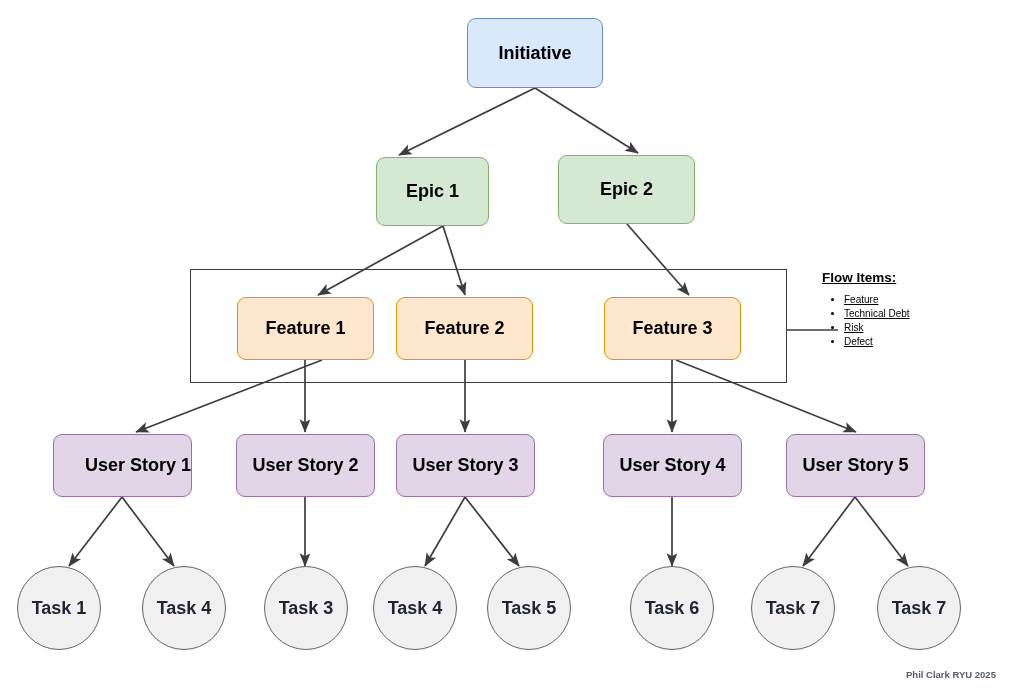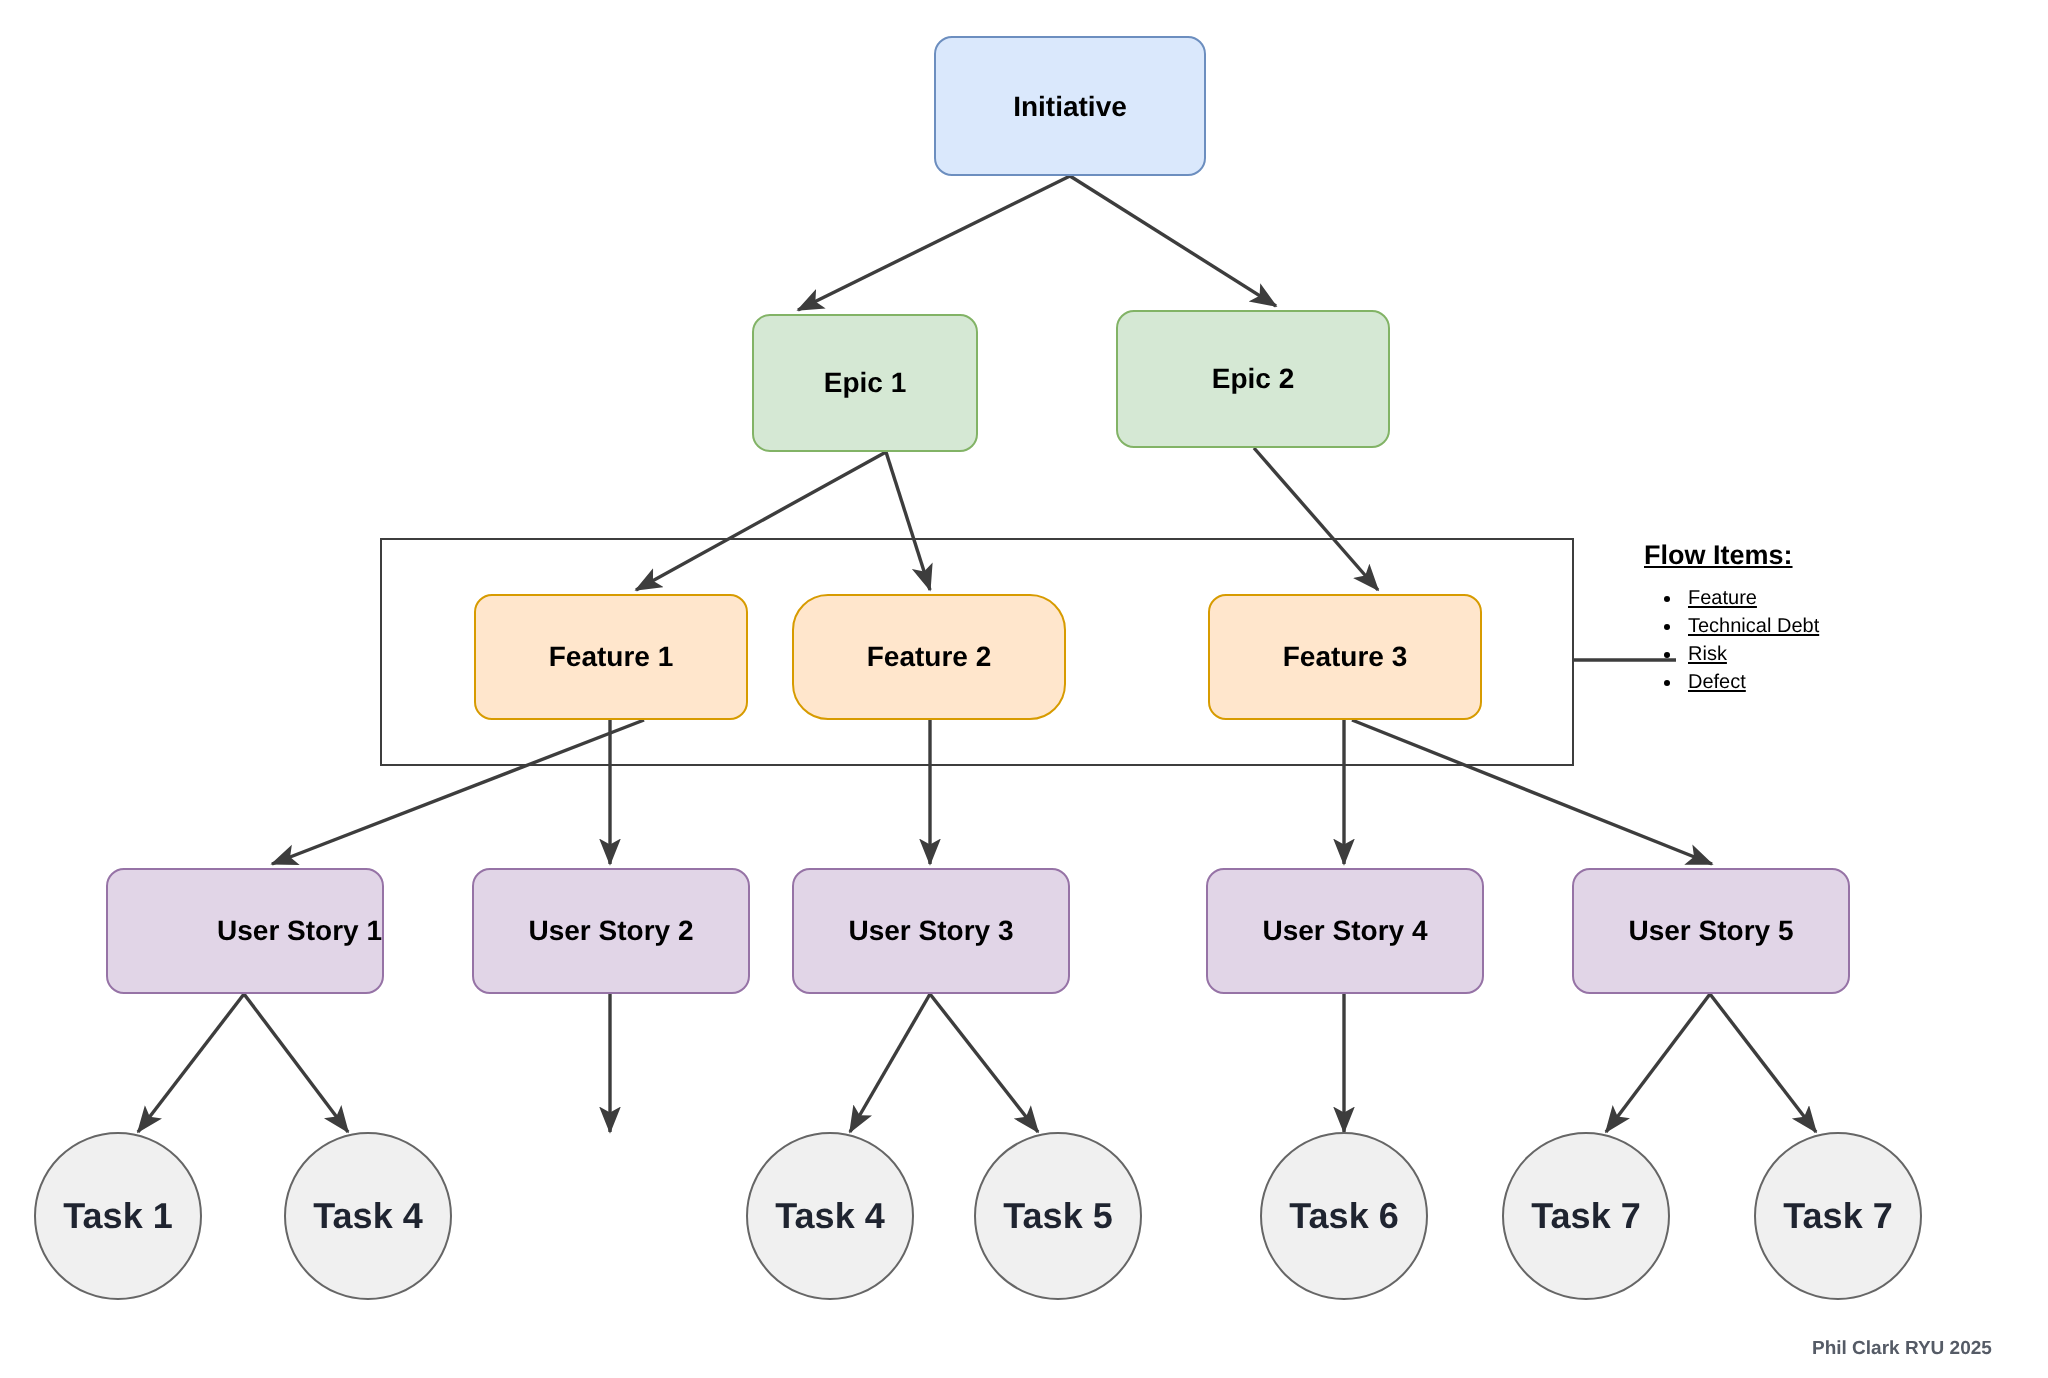"Initiative" .node { font-size: 14px -> 18px }
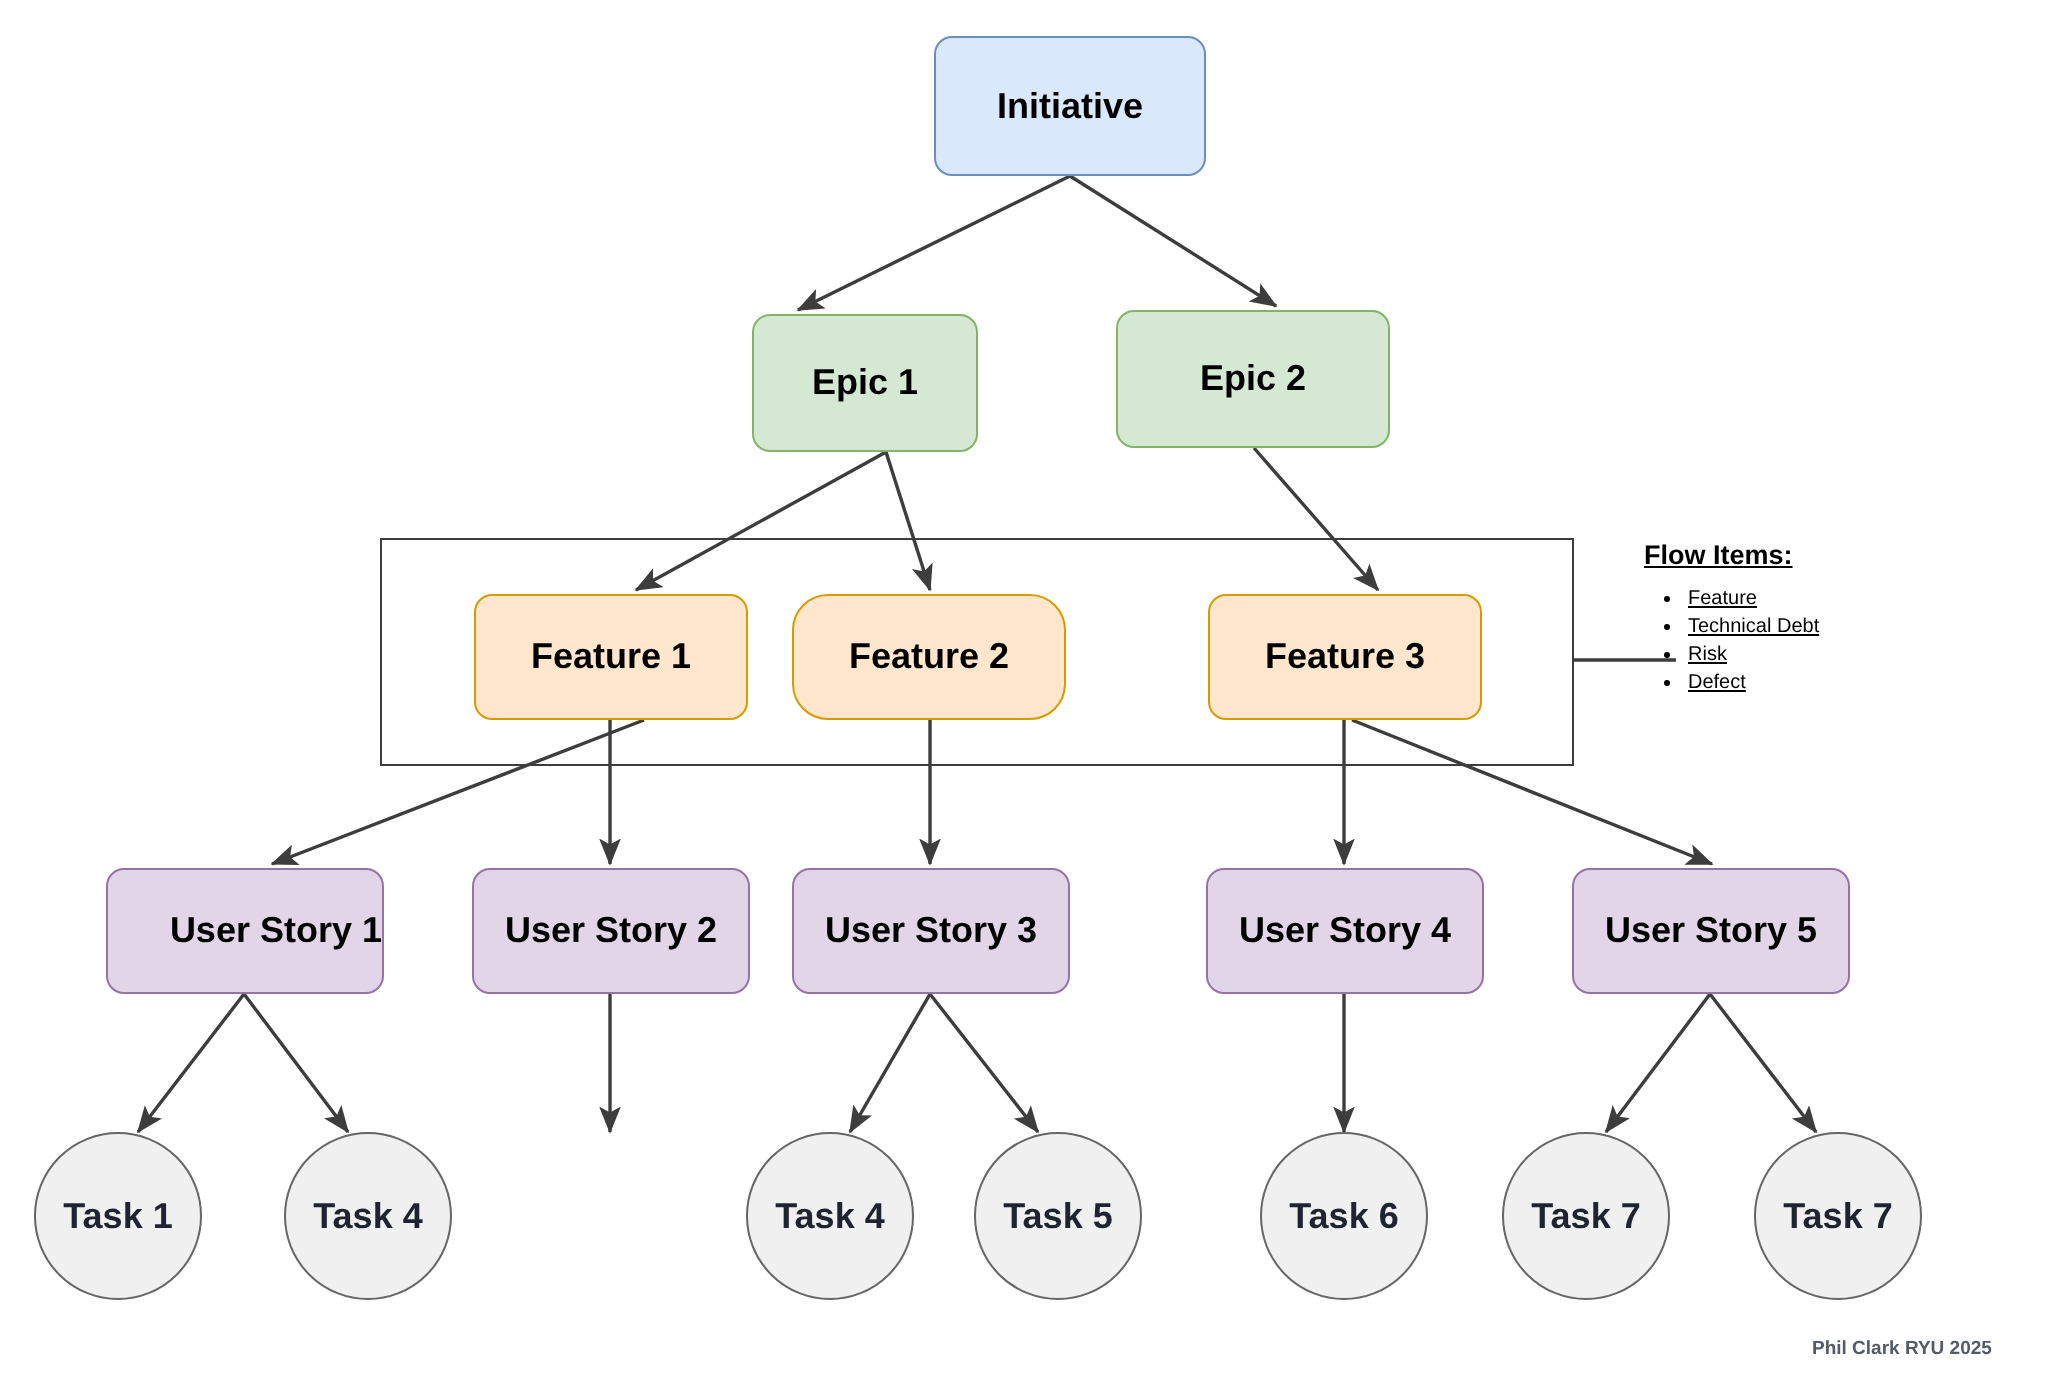"Feature 2" div.node { border-radius: 18px -> none }
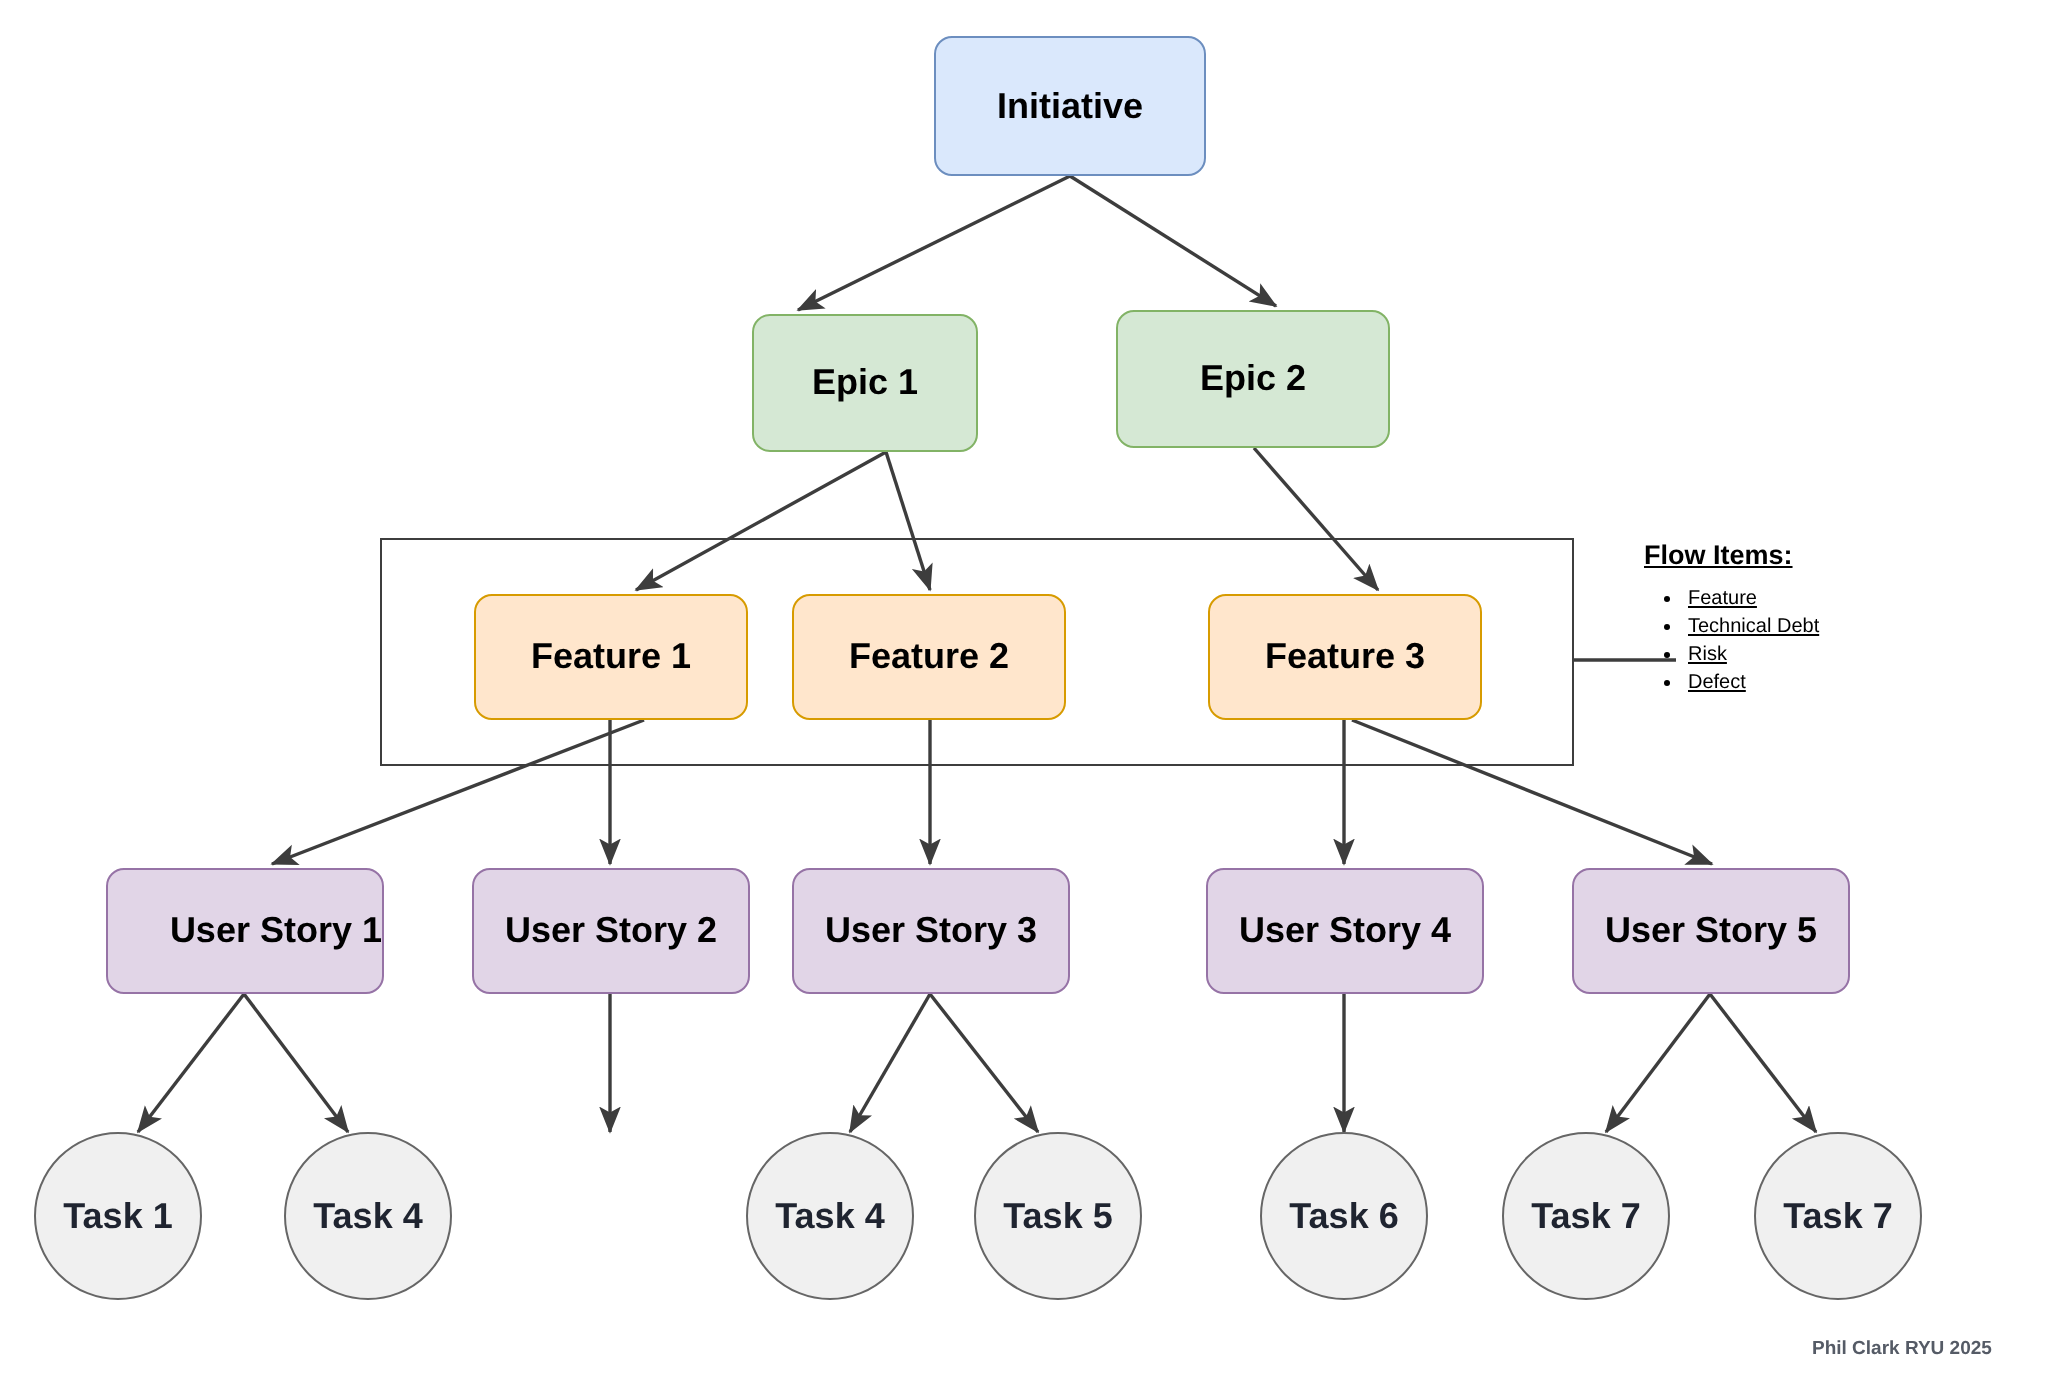"Task 3" div.node { html: none -> <div> <span>Task 3</span> </div> }
